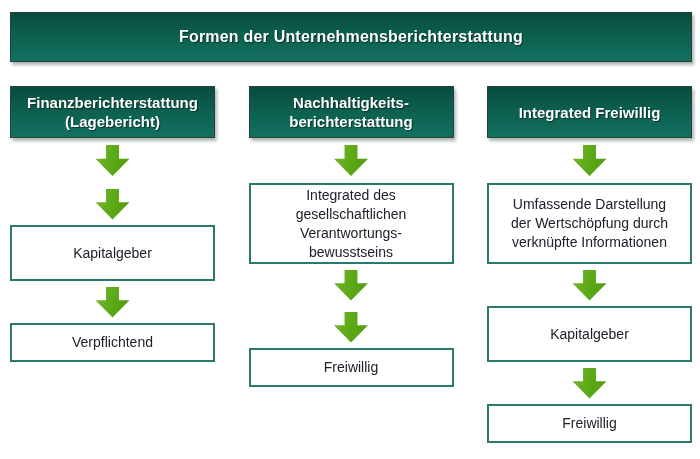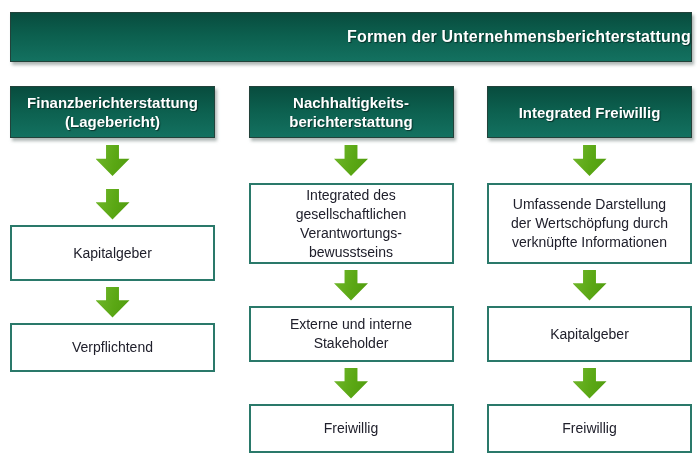"Formen der Unternehmensberichterstattung" .title-box { justify-content: flex-end -> none }
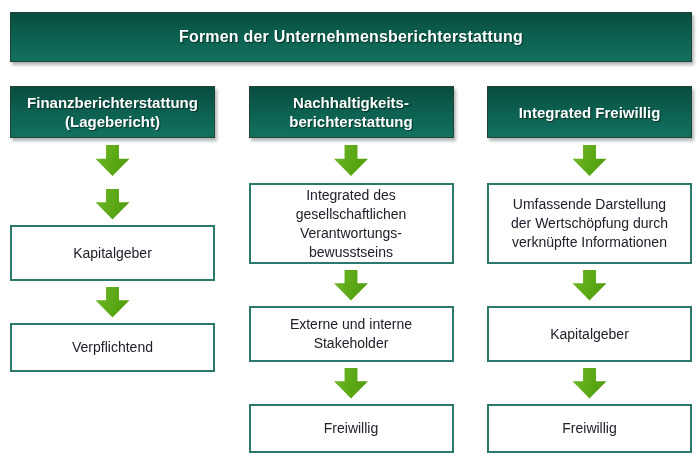"Externe und interne" div.wbox { html: <div> <span>Externe und interne Stakeholder</span> </div> -> none }
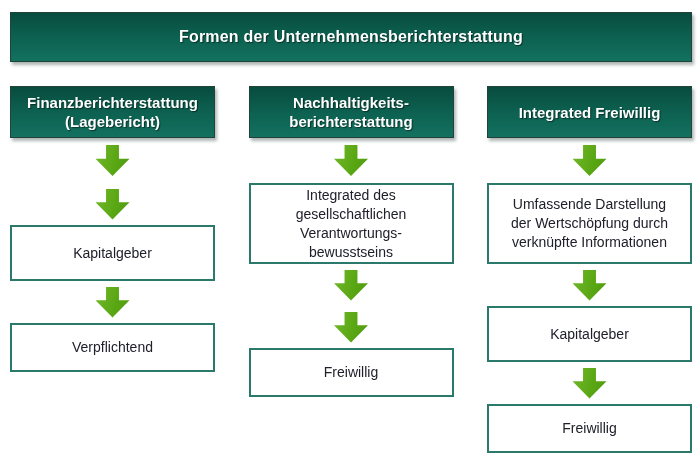"Verpflichtend" .obligation { height: 49px -> 39px }
